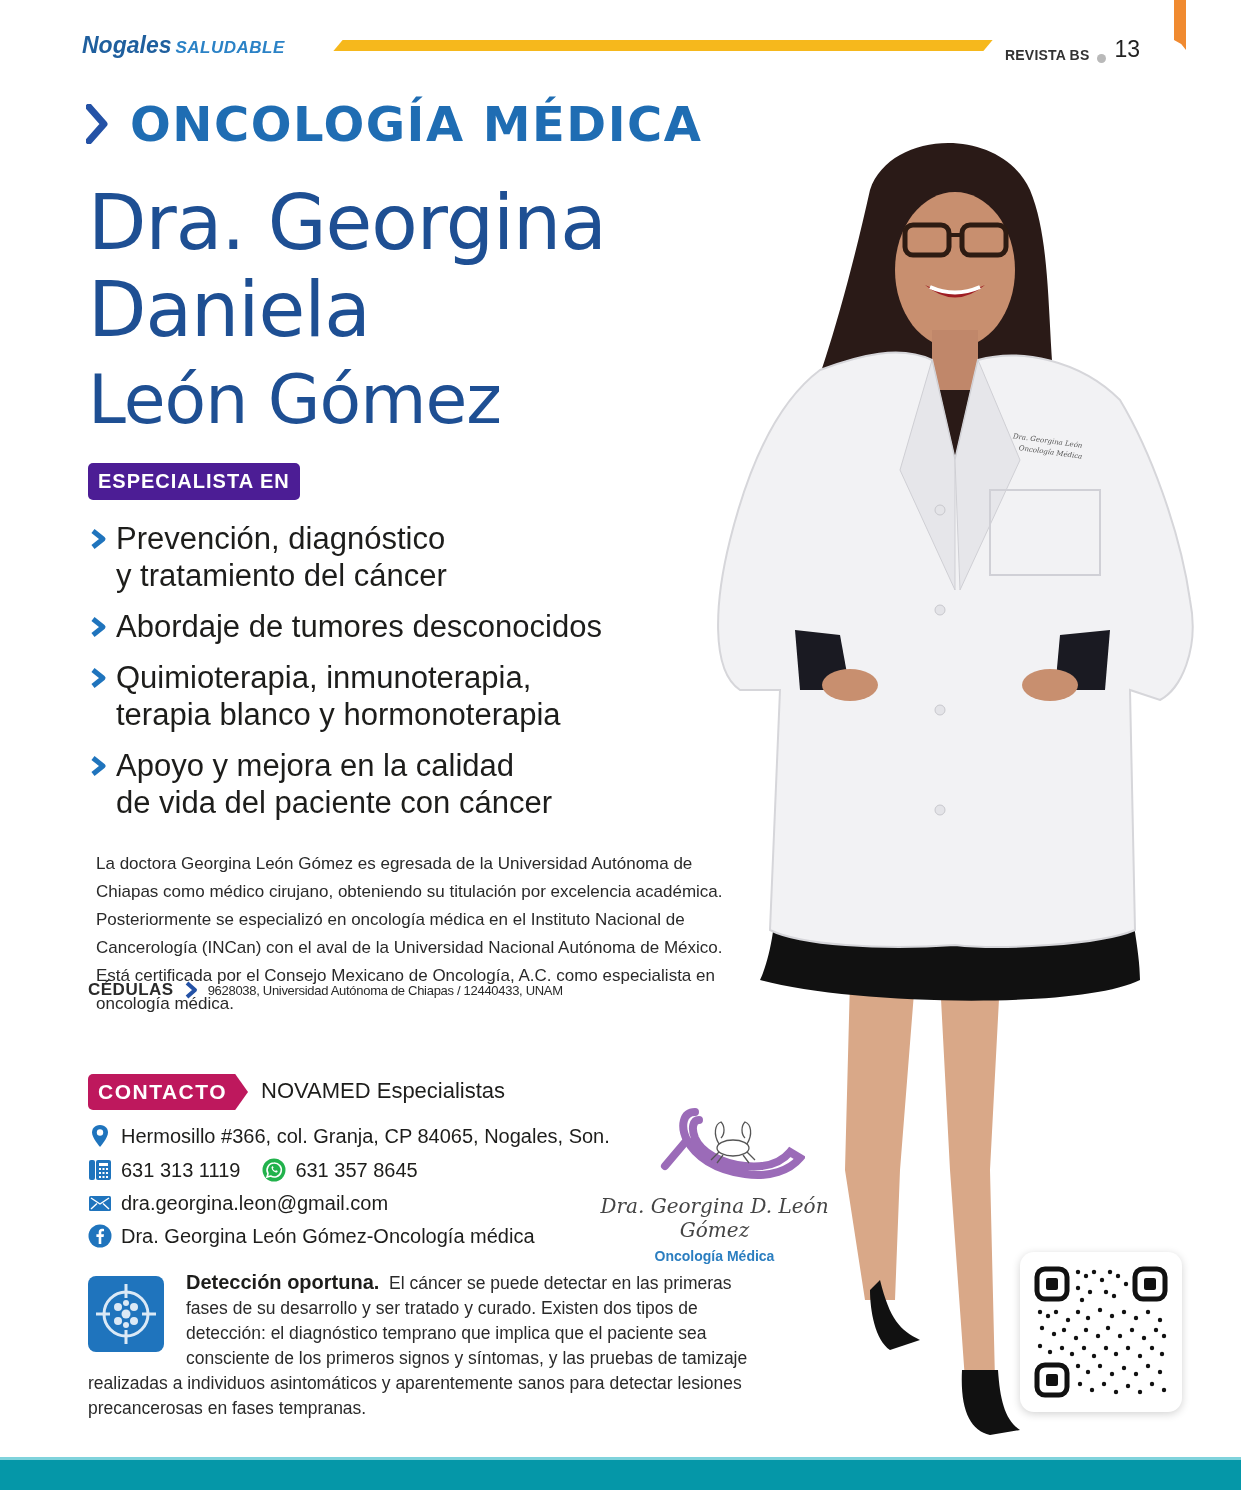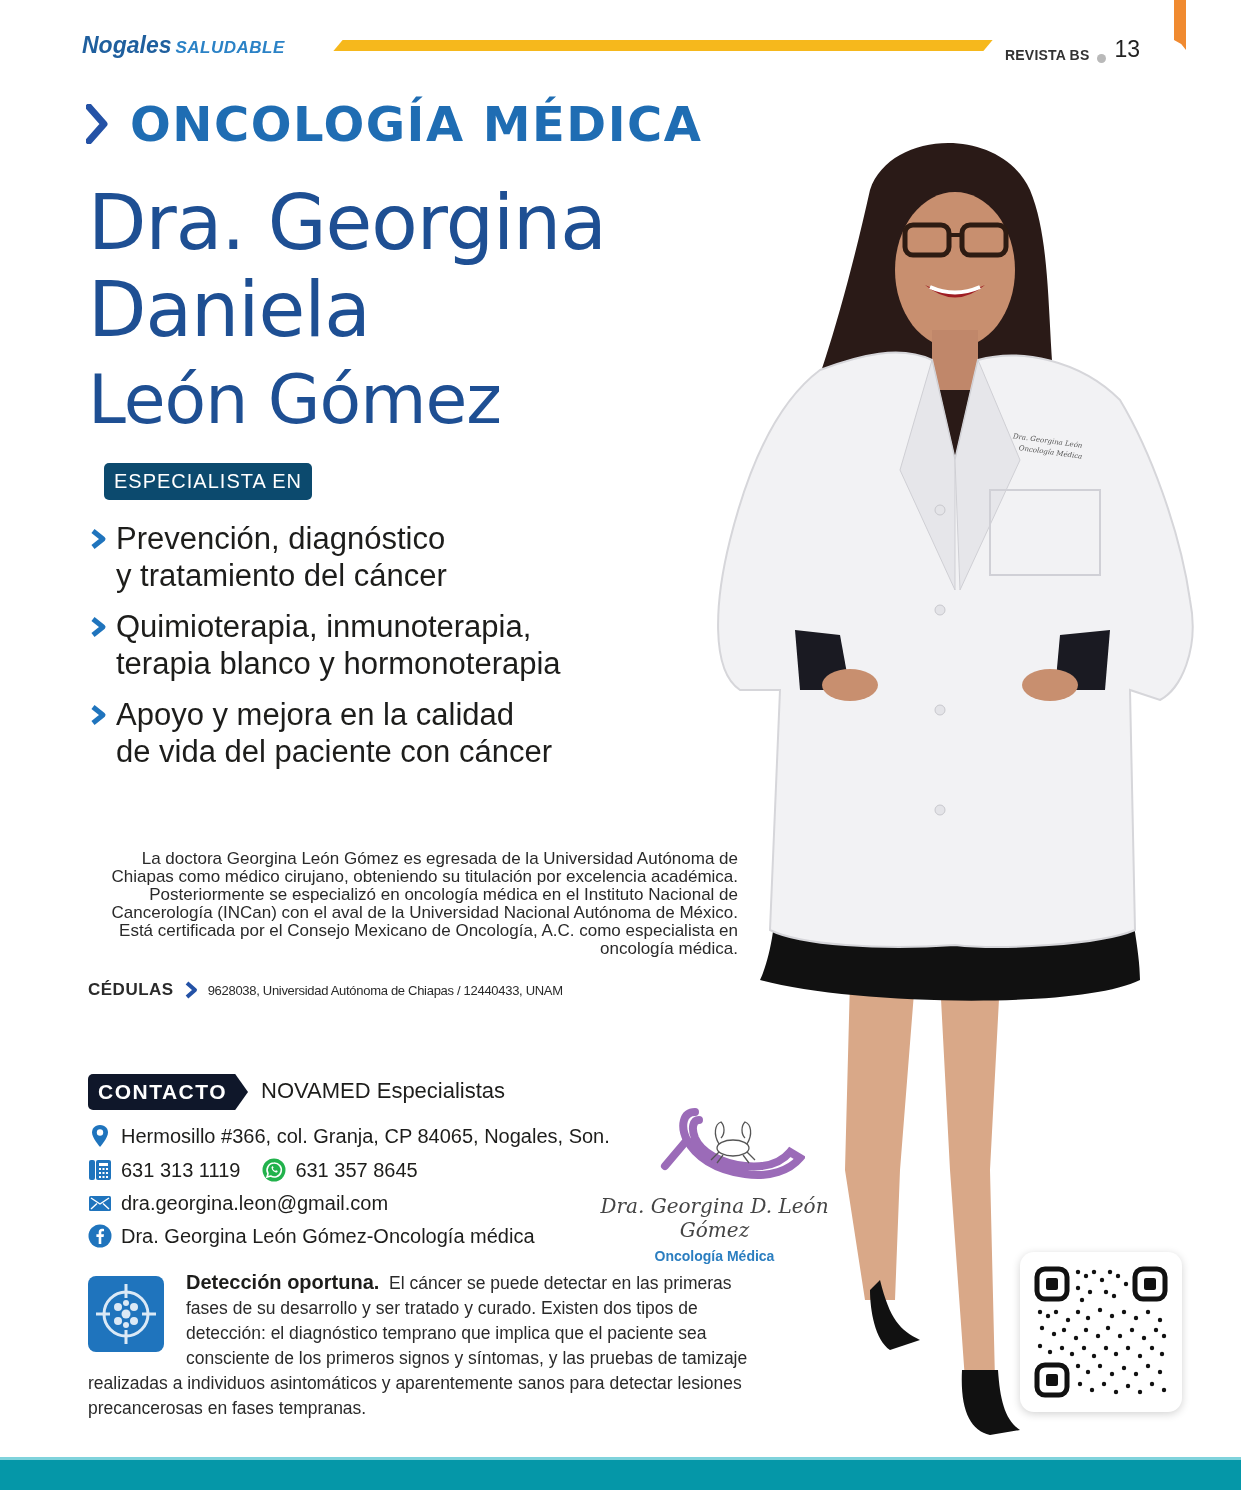"ESPECIALISTA EN" .pill { background: #0c4a6e -> #4c1d95; font-weight: normal -> bold; margin-left: 16px -> none }
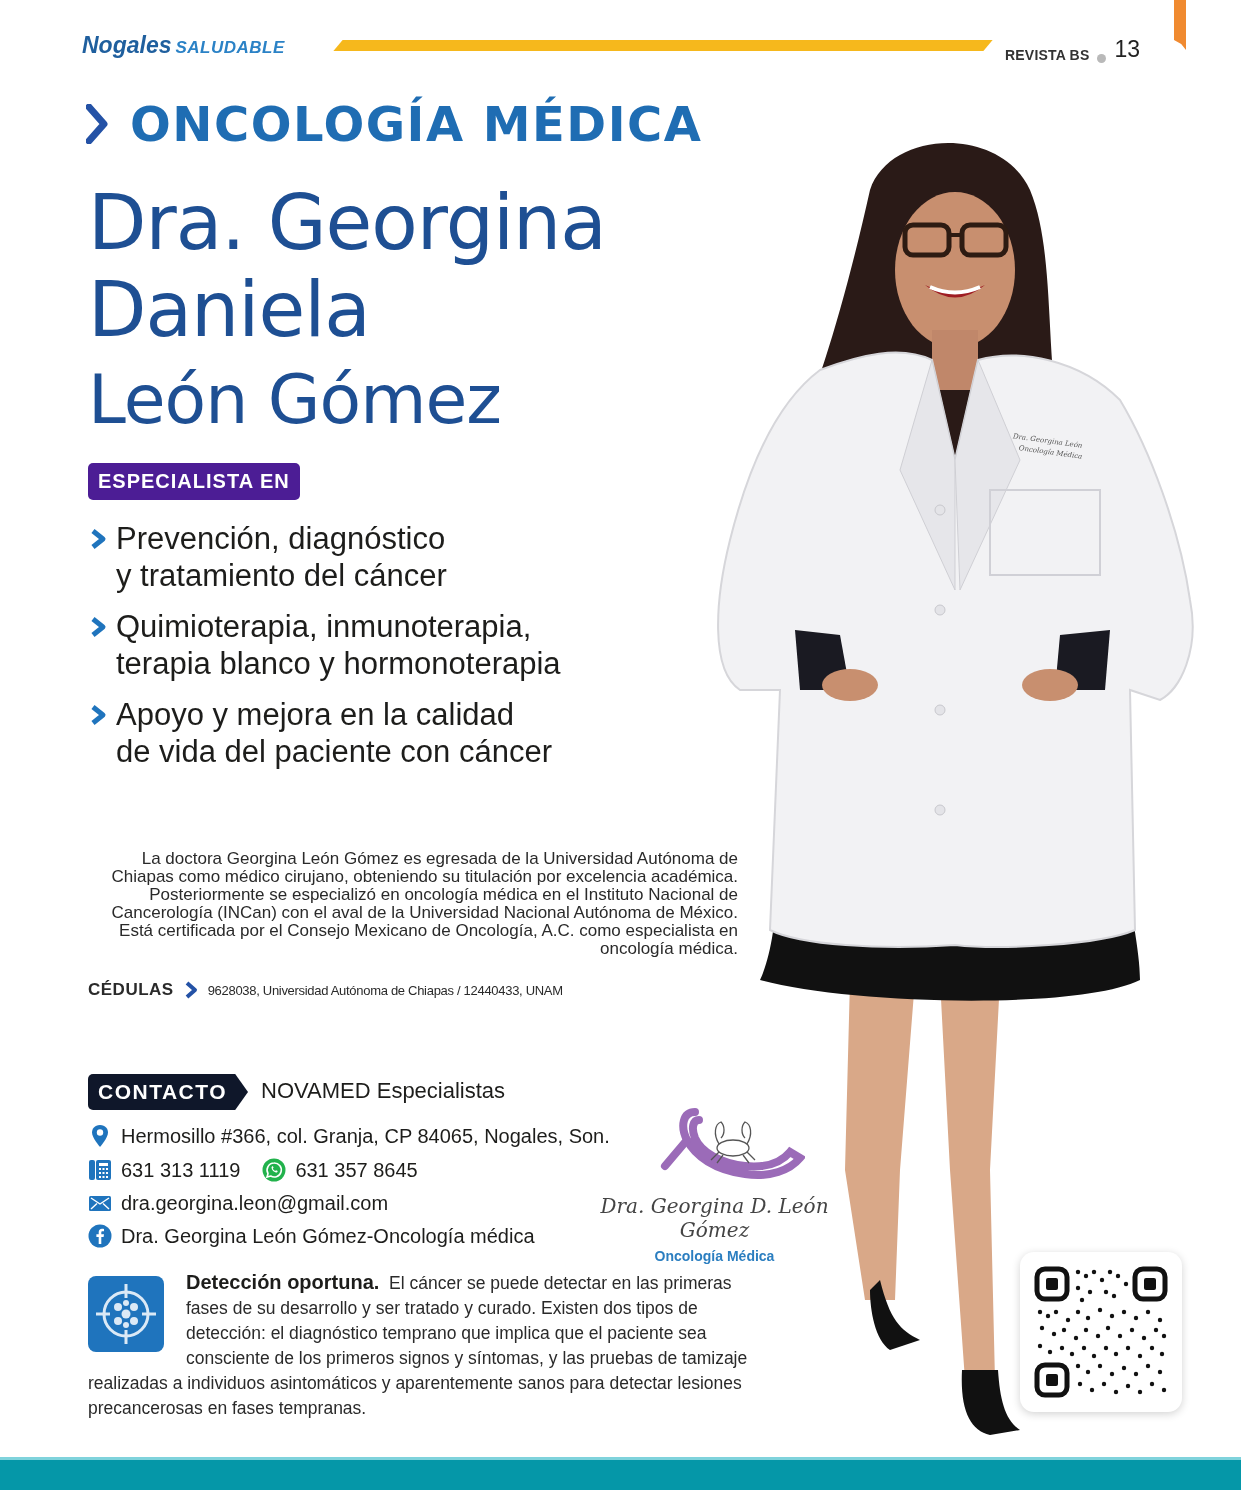"Abordaje de tumores desconocidos" div.spec { html: none -> <div> <svg> <path></path> </svg> <div> <div>Abordaje de tumores desconocidos</div> </div> </div> }
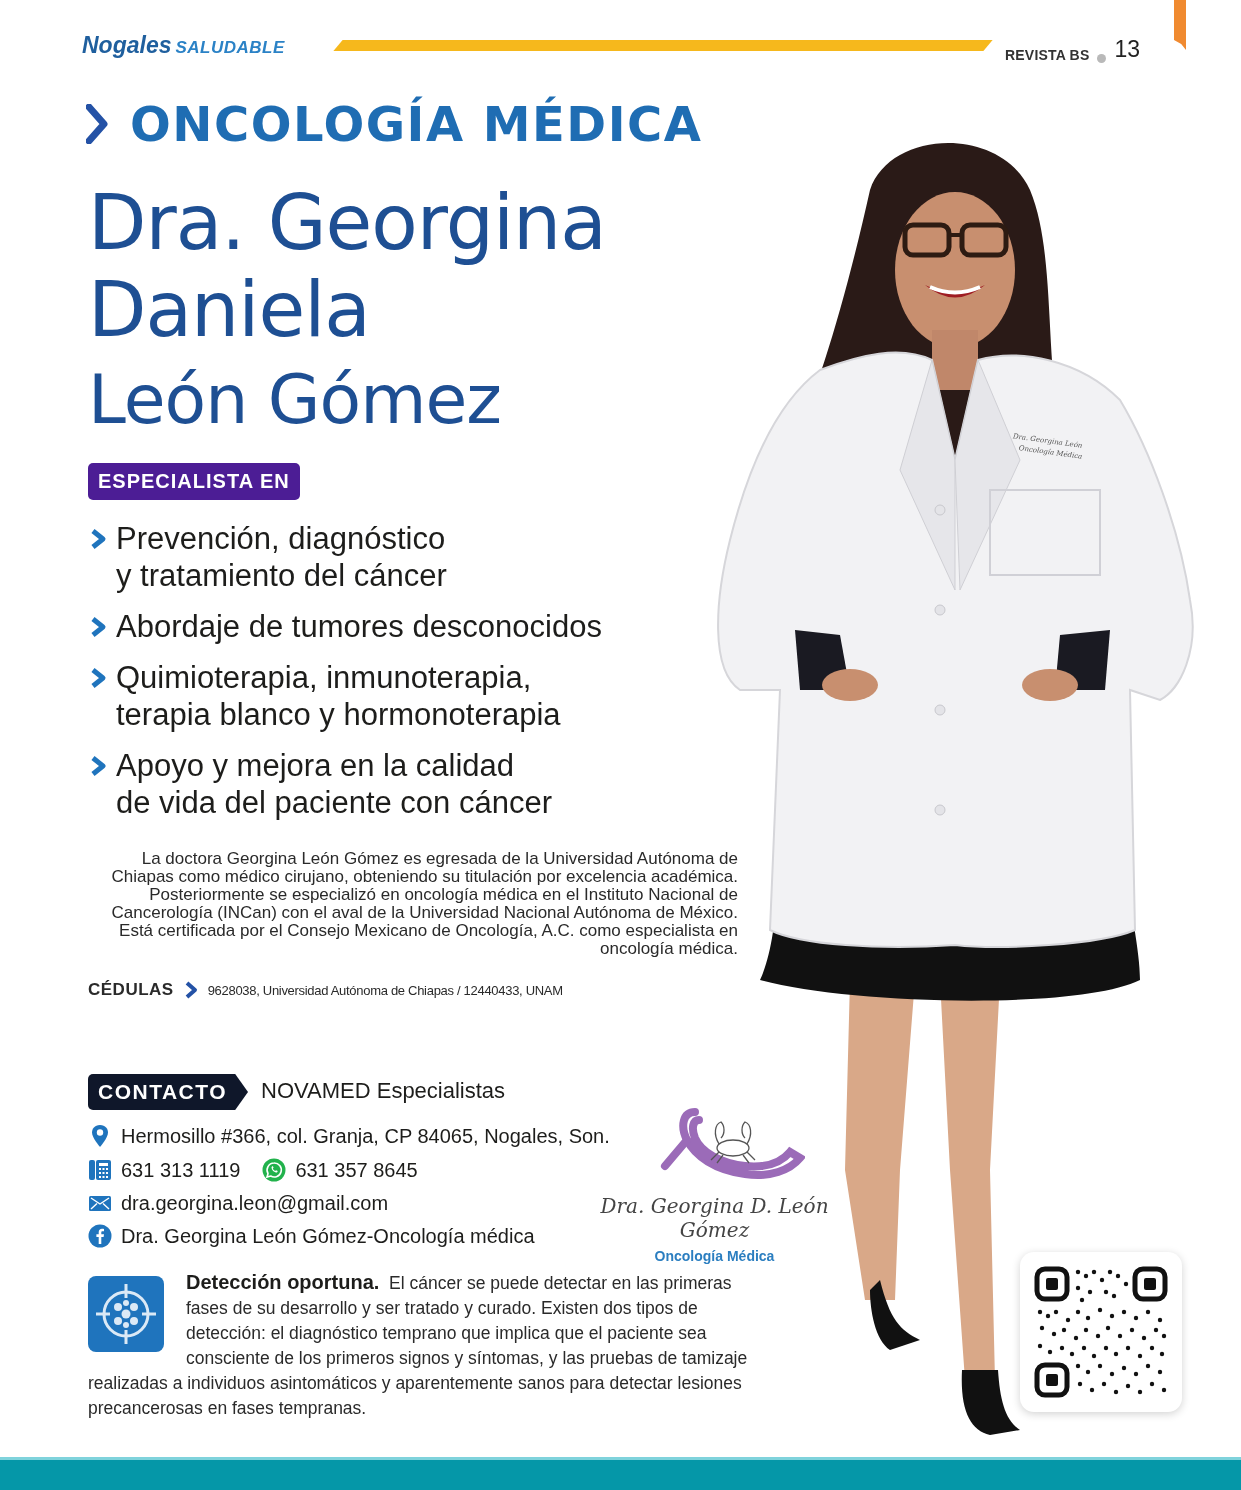"La doctora Georgina León Gómez" .bio { left: 88px -> 96px; line-height: 18px -> 28px; text-align: right -> none }
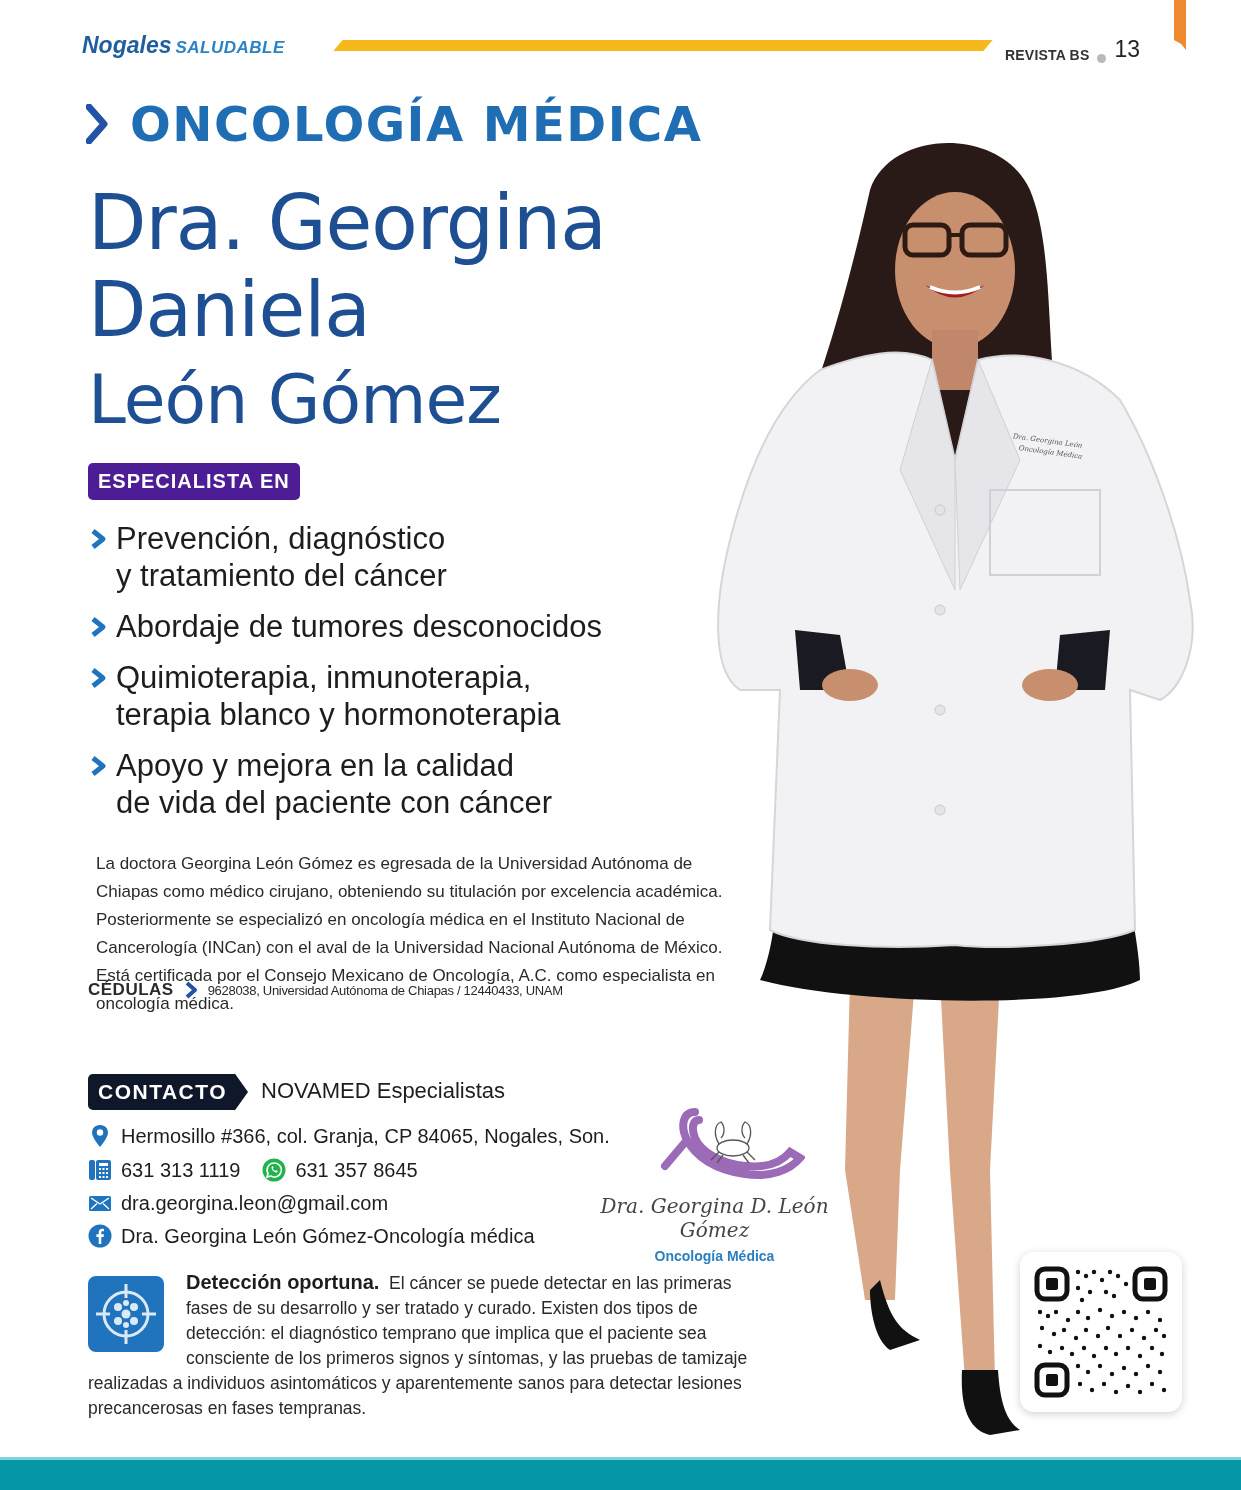"CONTACTO" .contact-tag { background: #0f172a -> #be185d }
